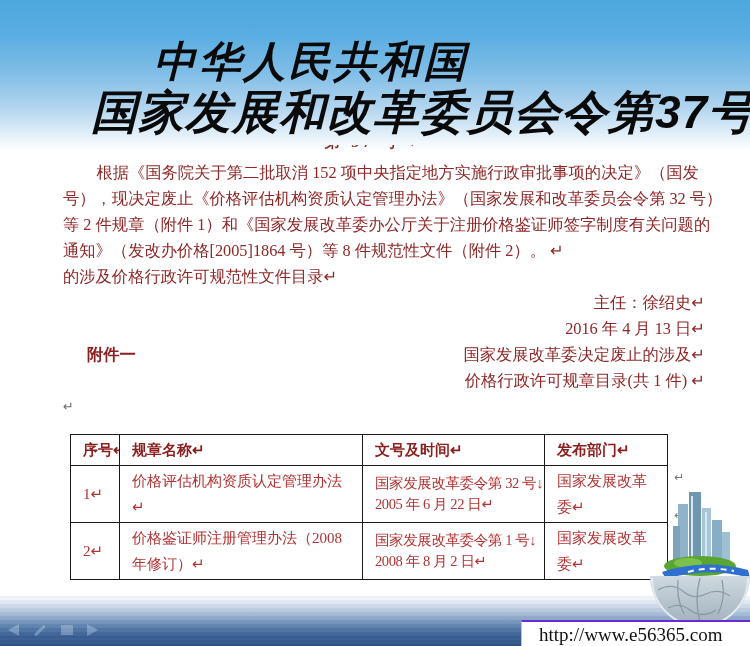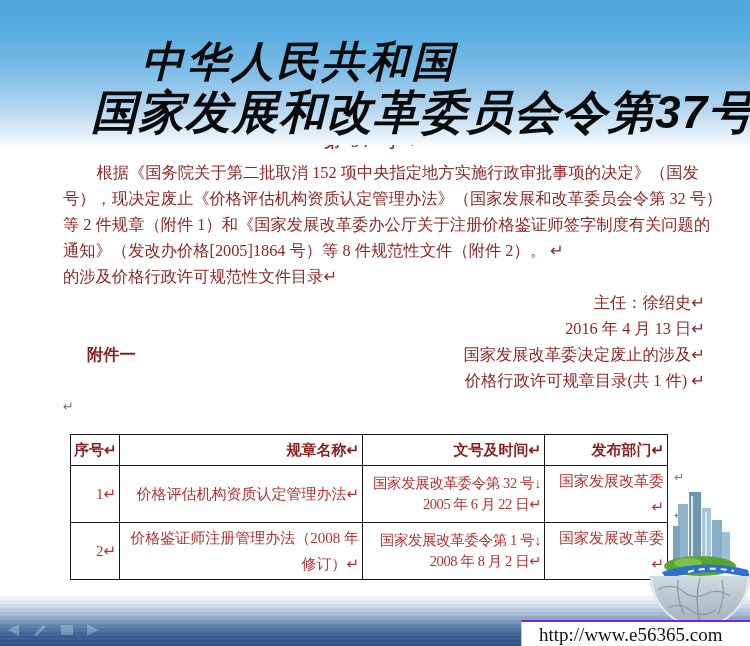"中华人民共和国" .title1 { padding-left: none -> 12px }
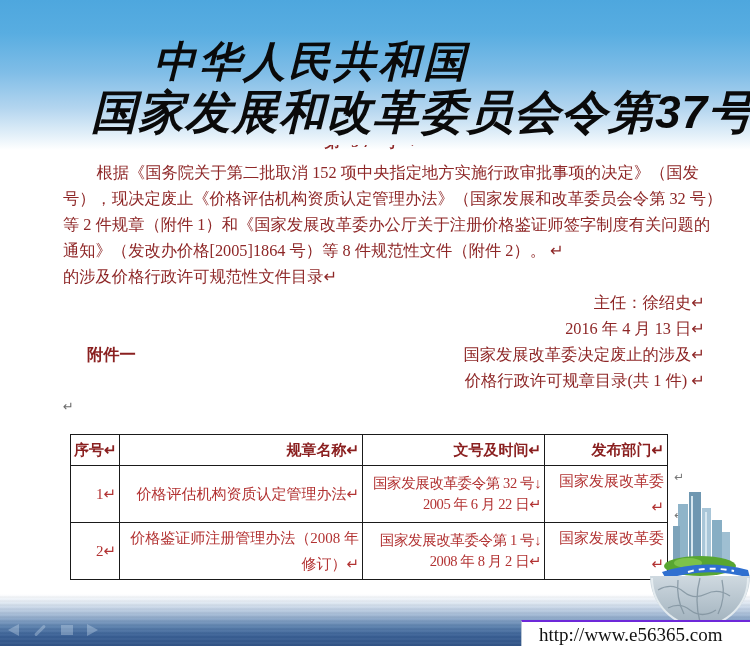"序号↵" table.reg td,table.reg th { padding: 2px 3px -> 2px 12px; text-align: right -> left }
